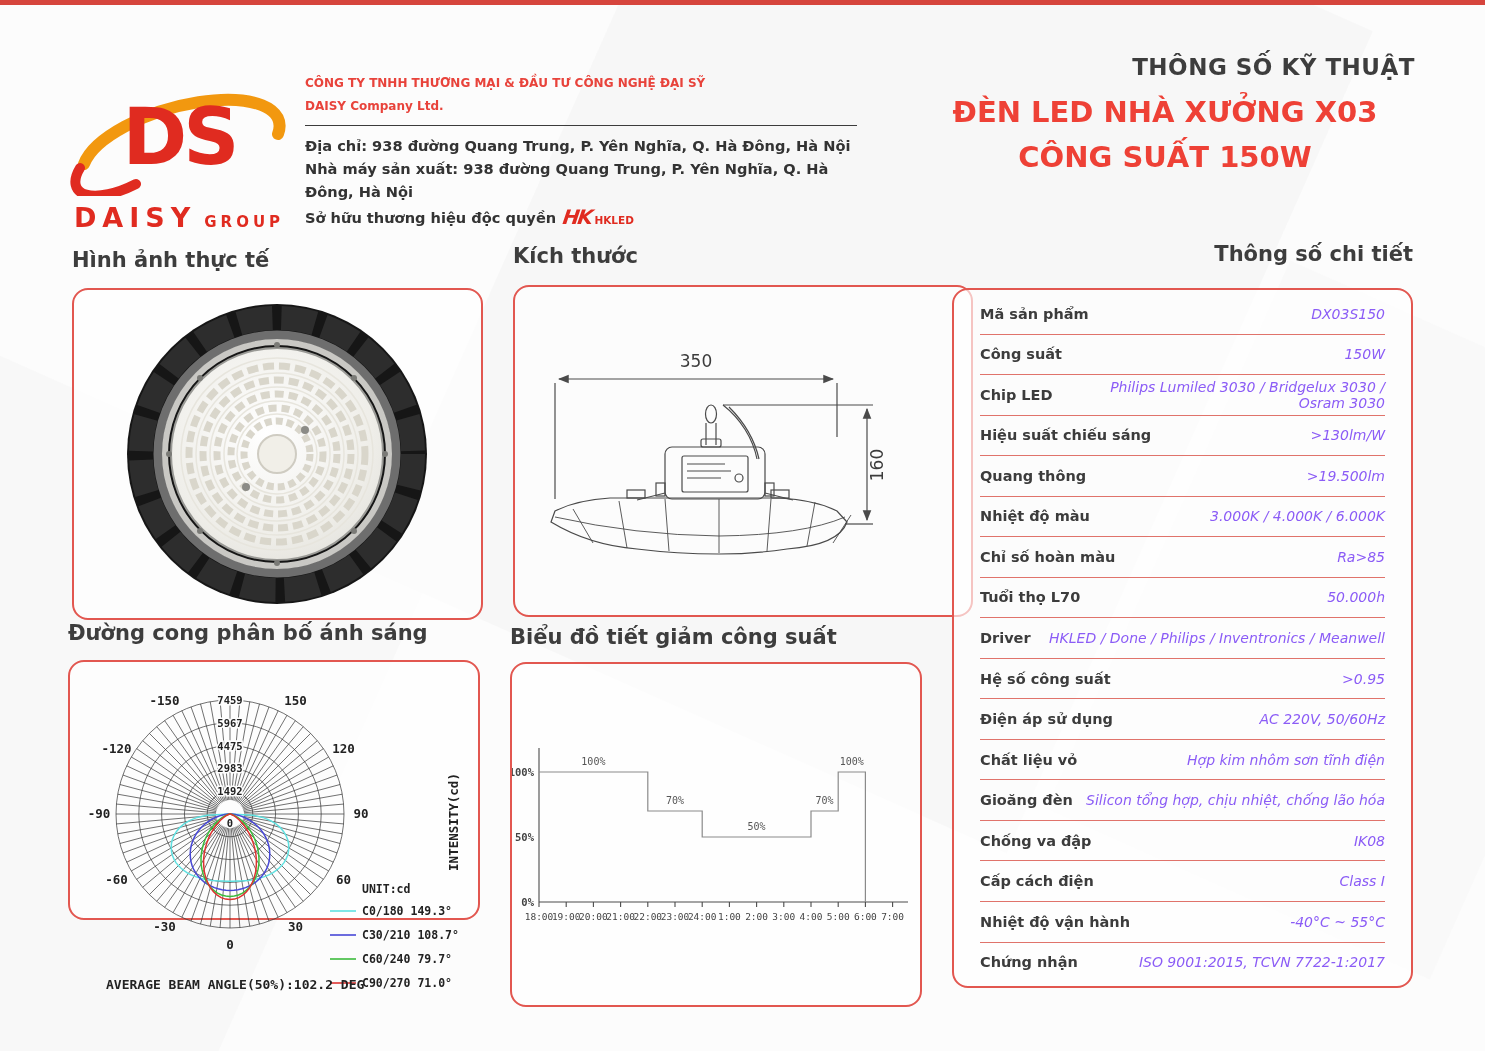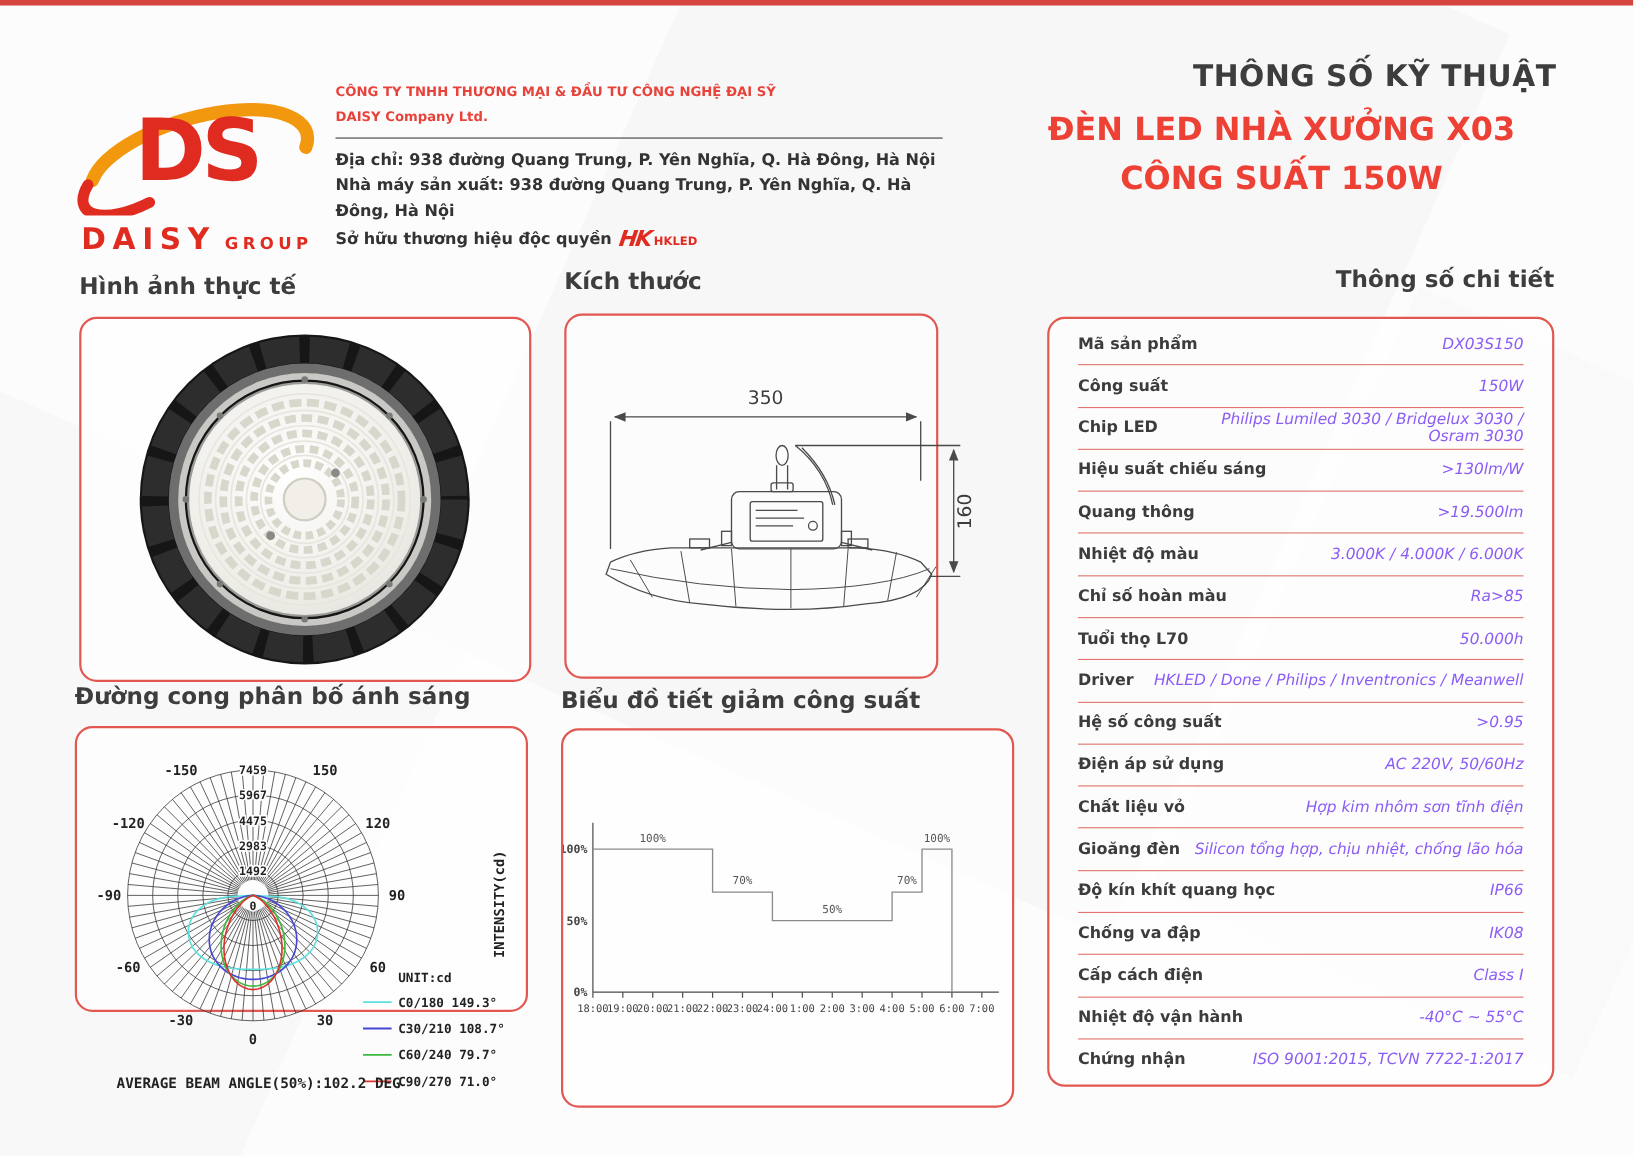"THÔNG SỐ KỸ THUẬT" .kicker { font-size: 27px -> 23px }
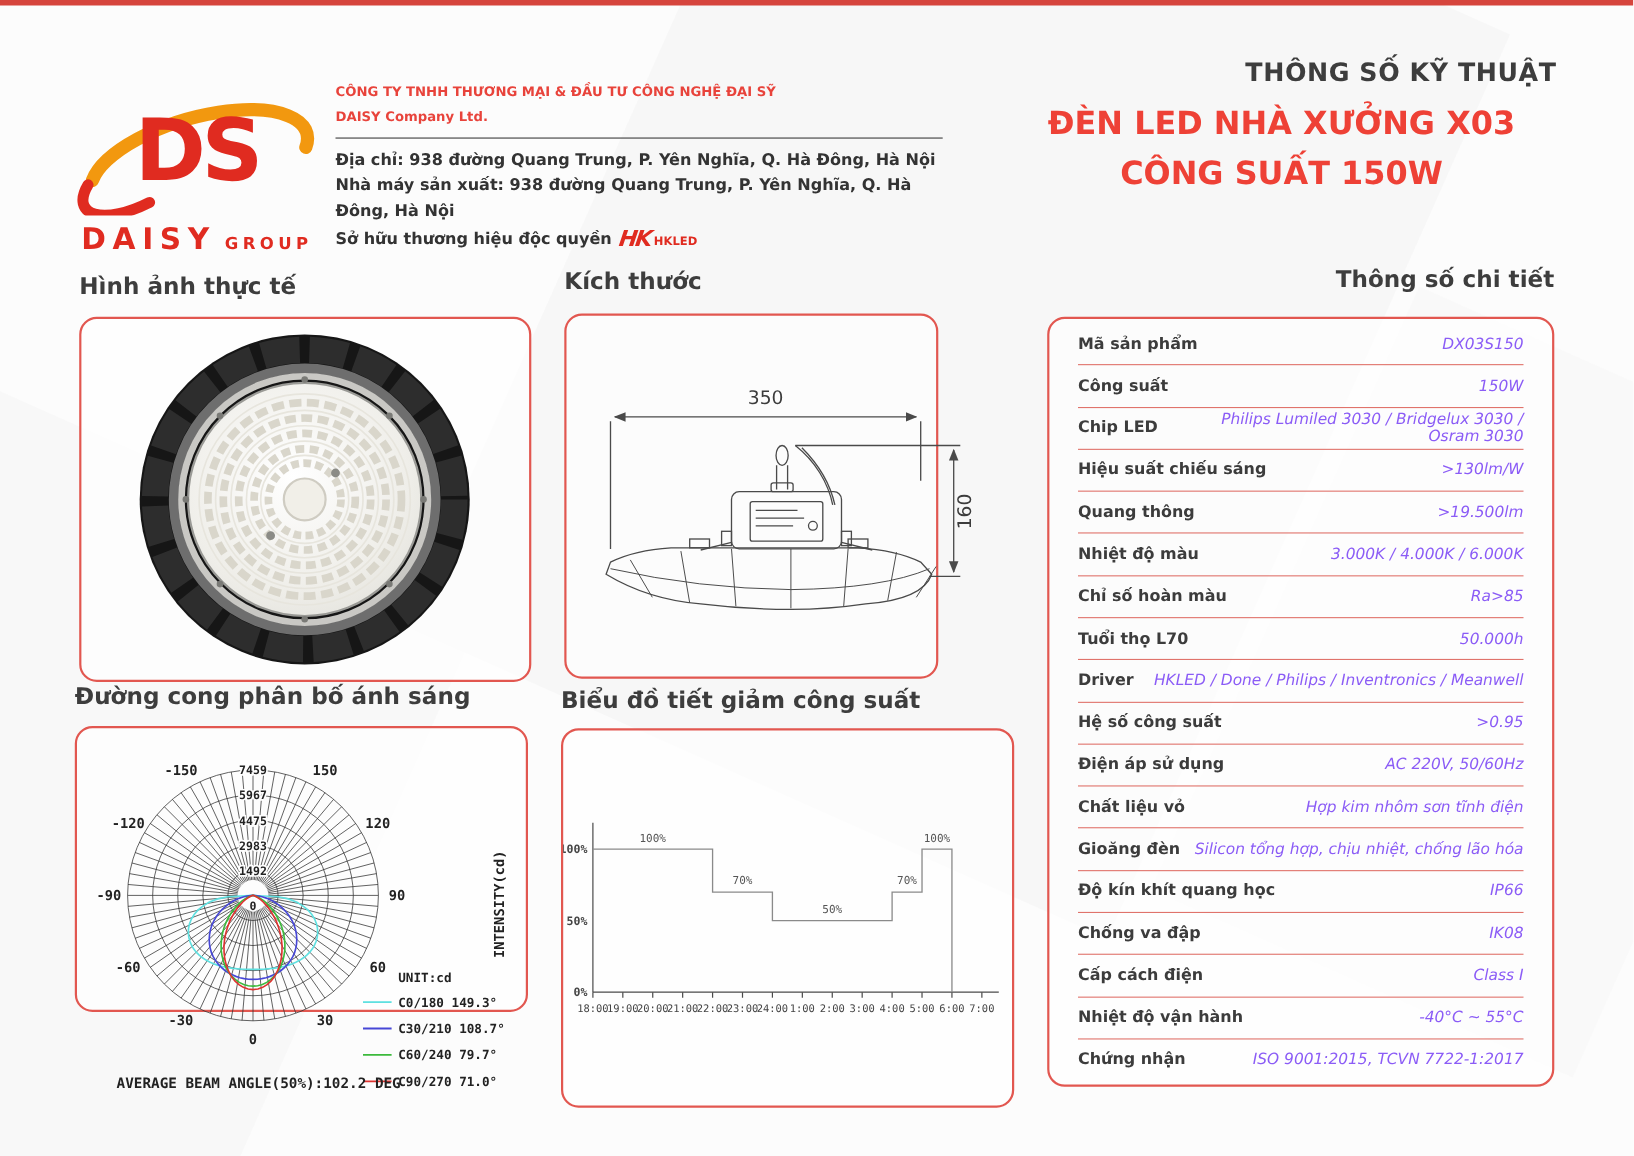"350" .box-dim { width: 340px -> 460px }
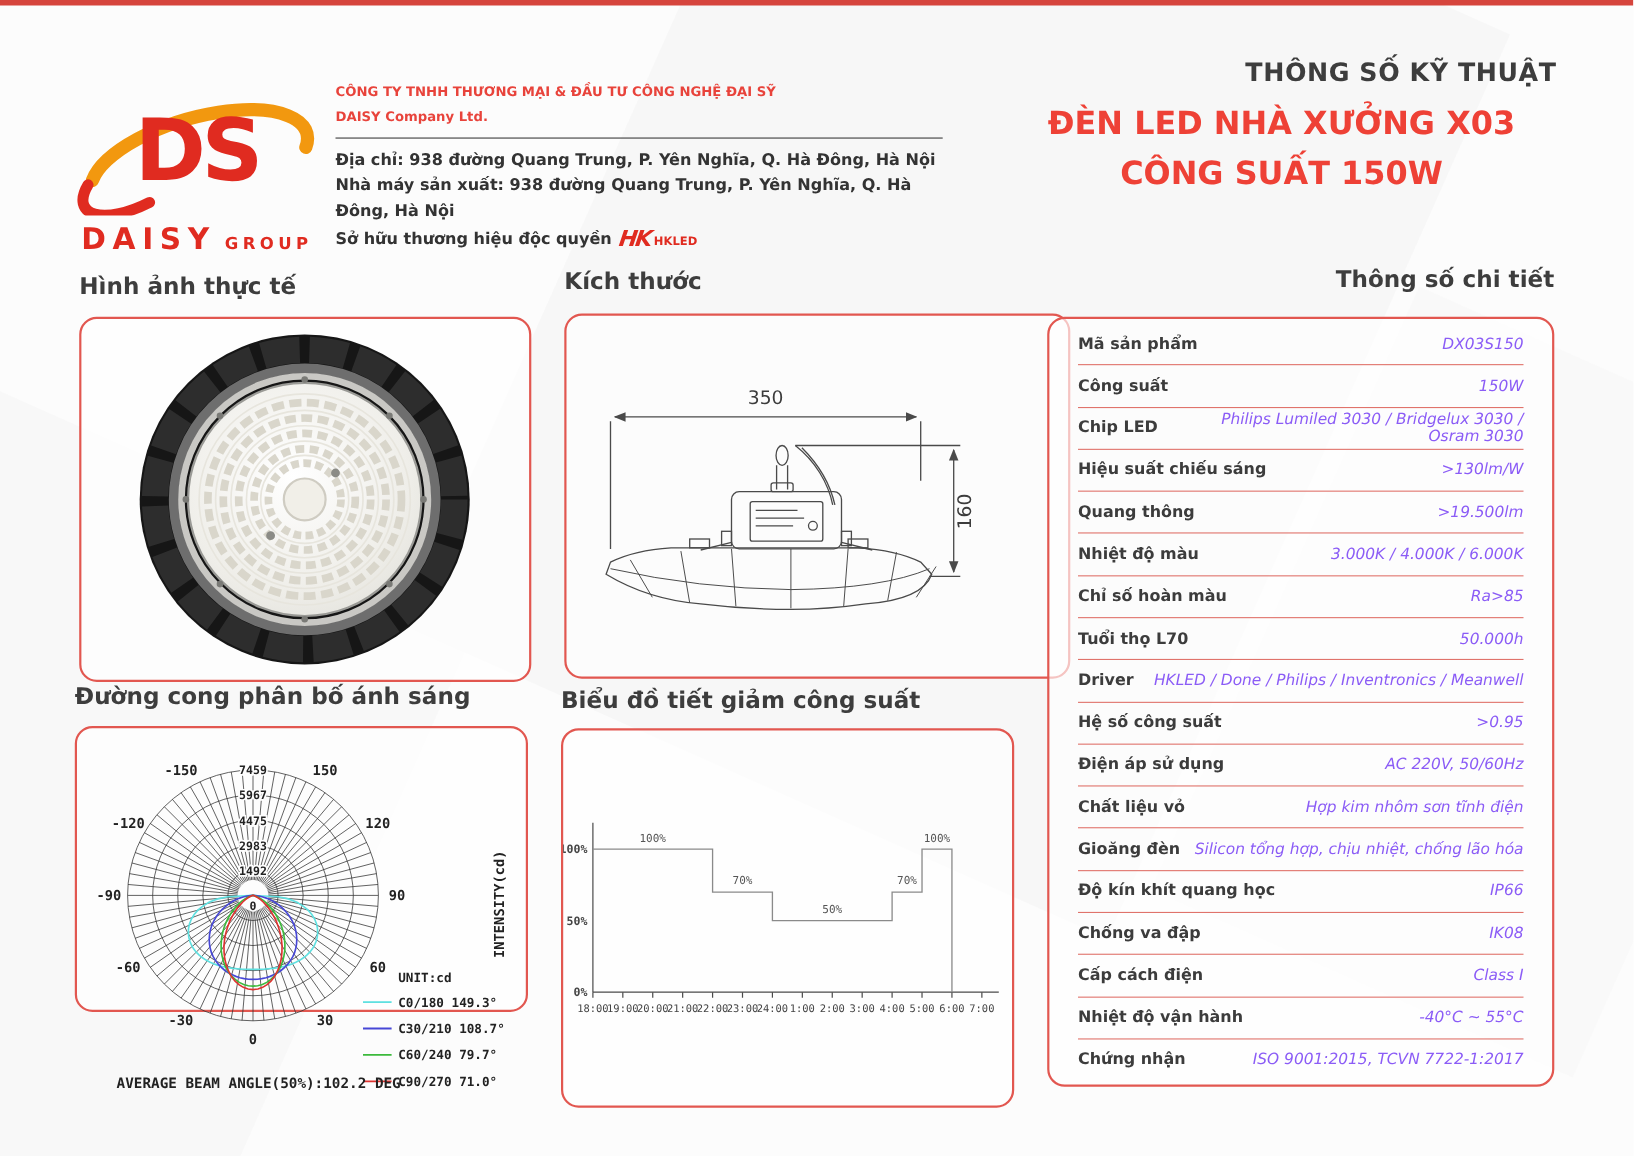"Độ kín khít quang học" div.spec-row { html: <div> <div>Độ kín khít quang học</div> <div>IP66</div> </div> -> none }
